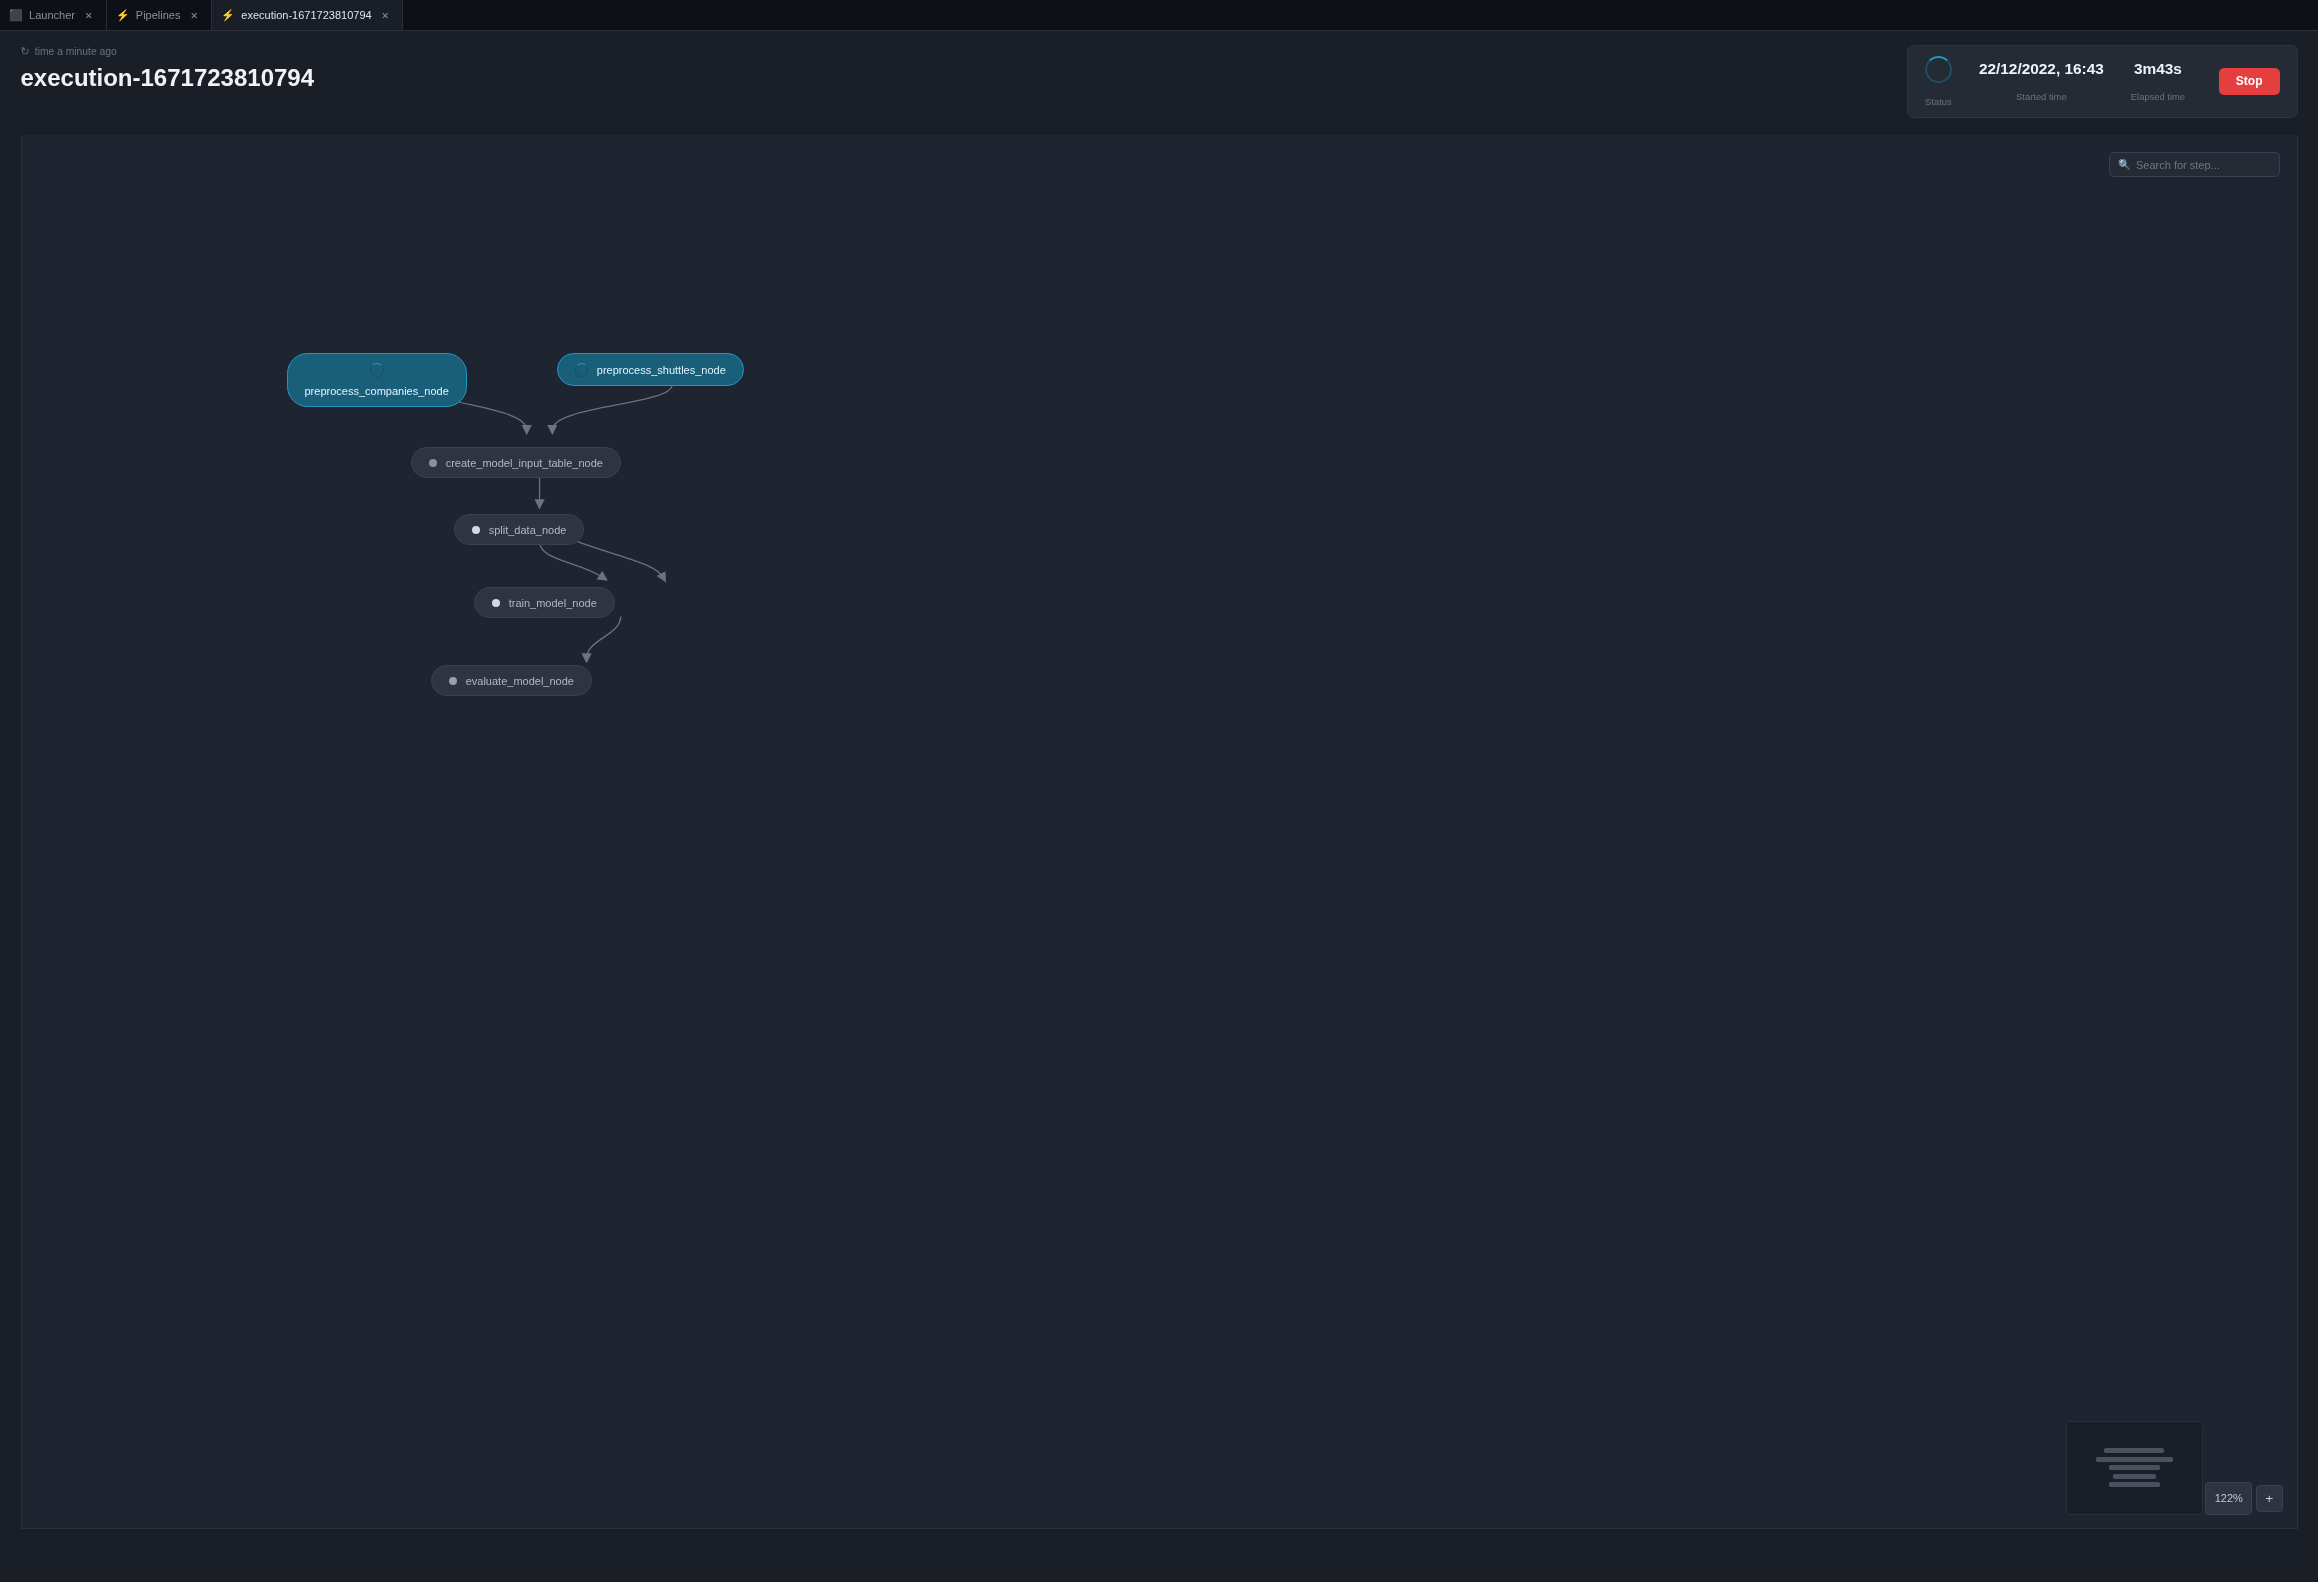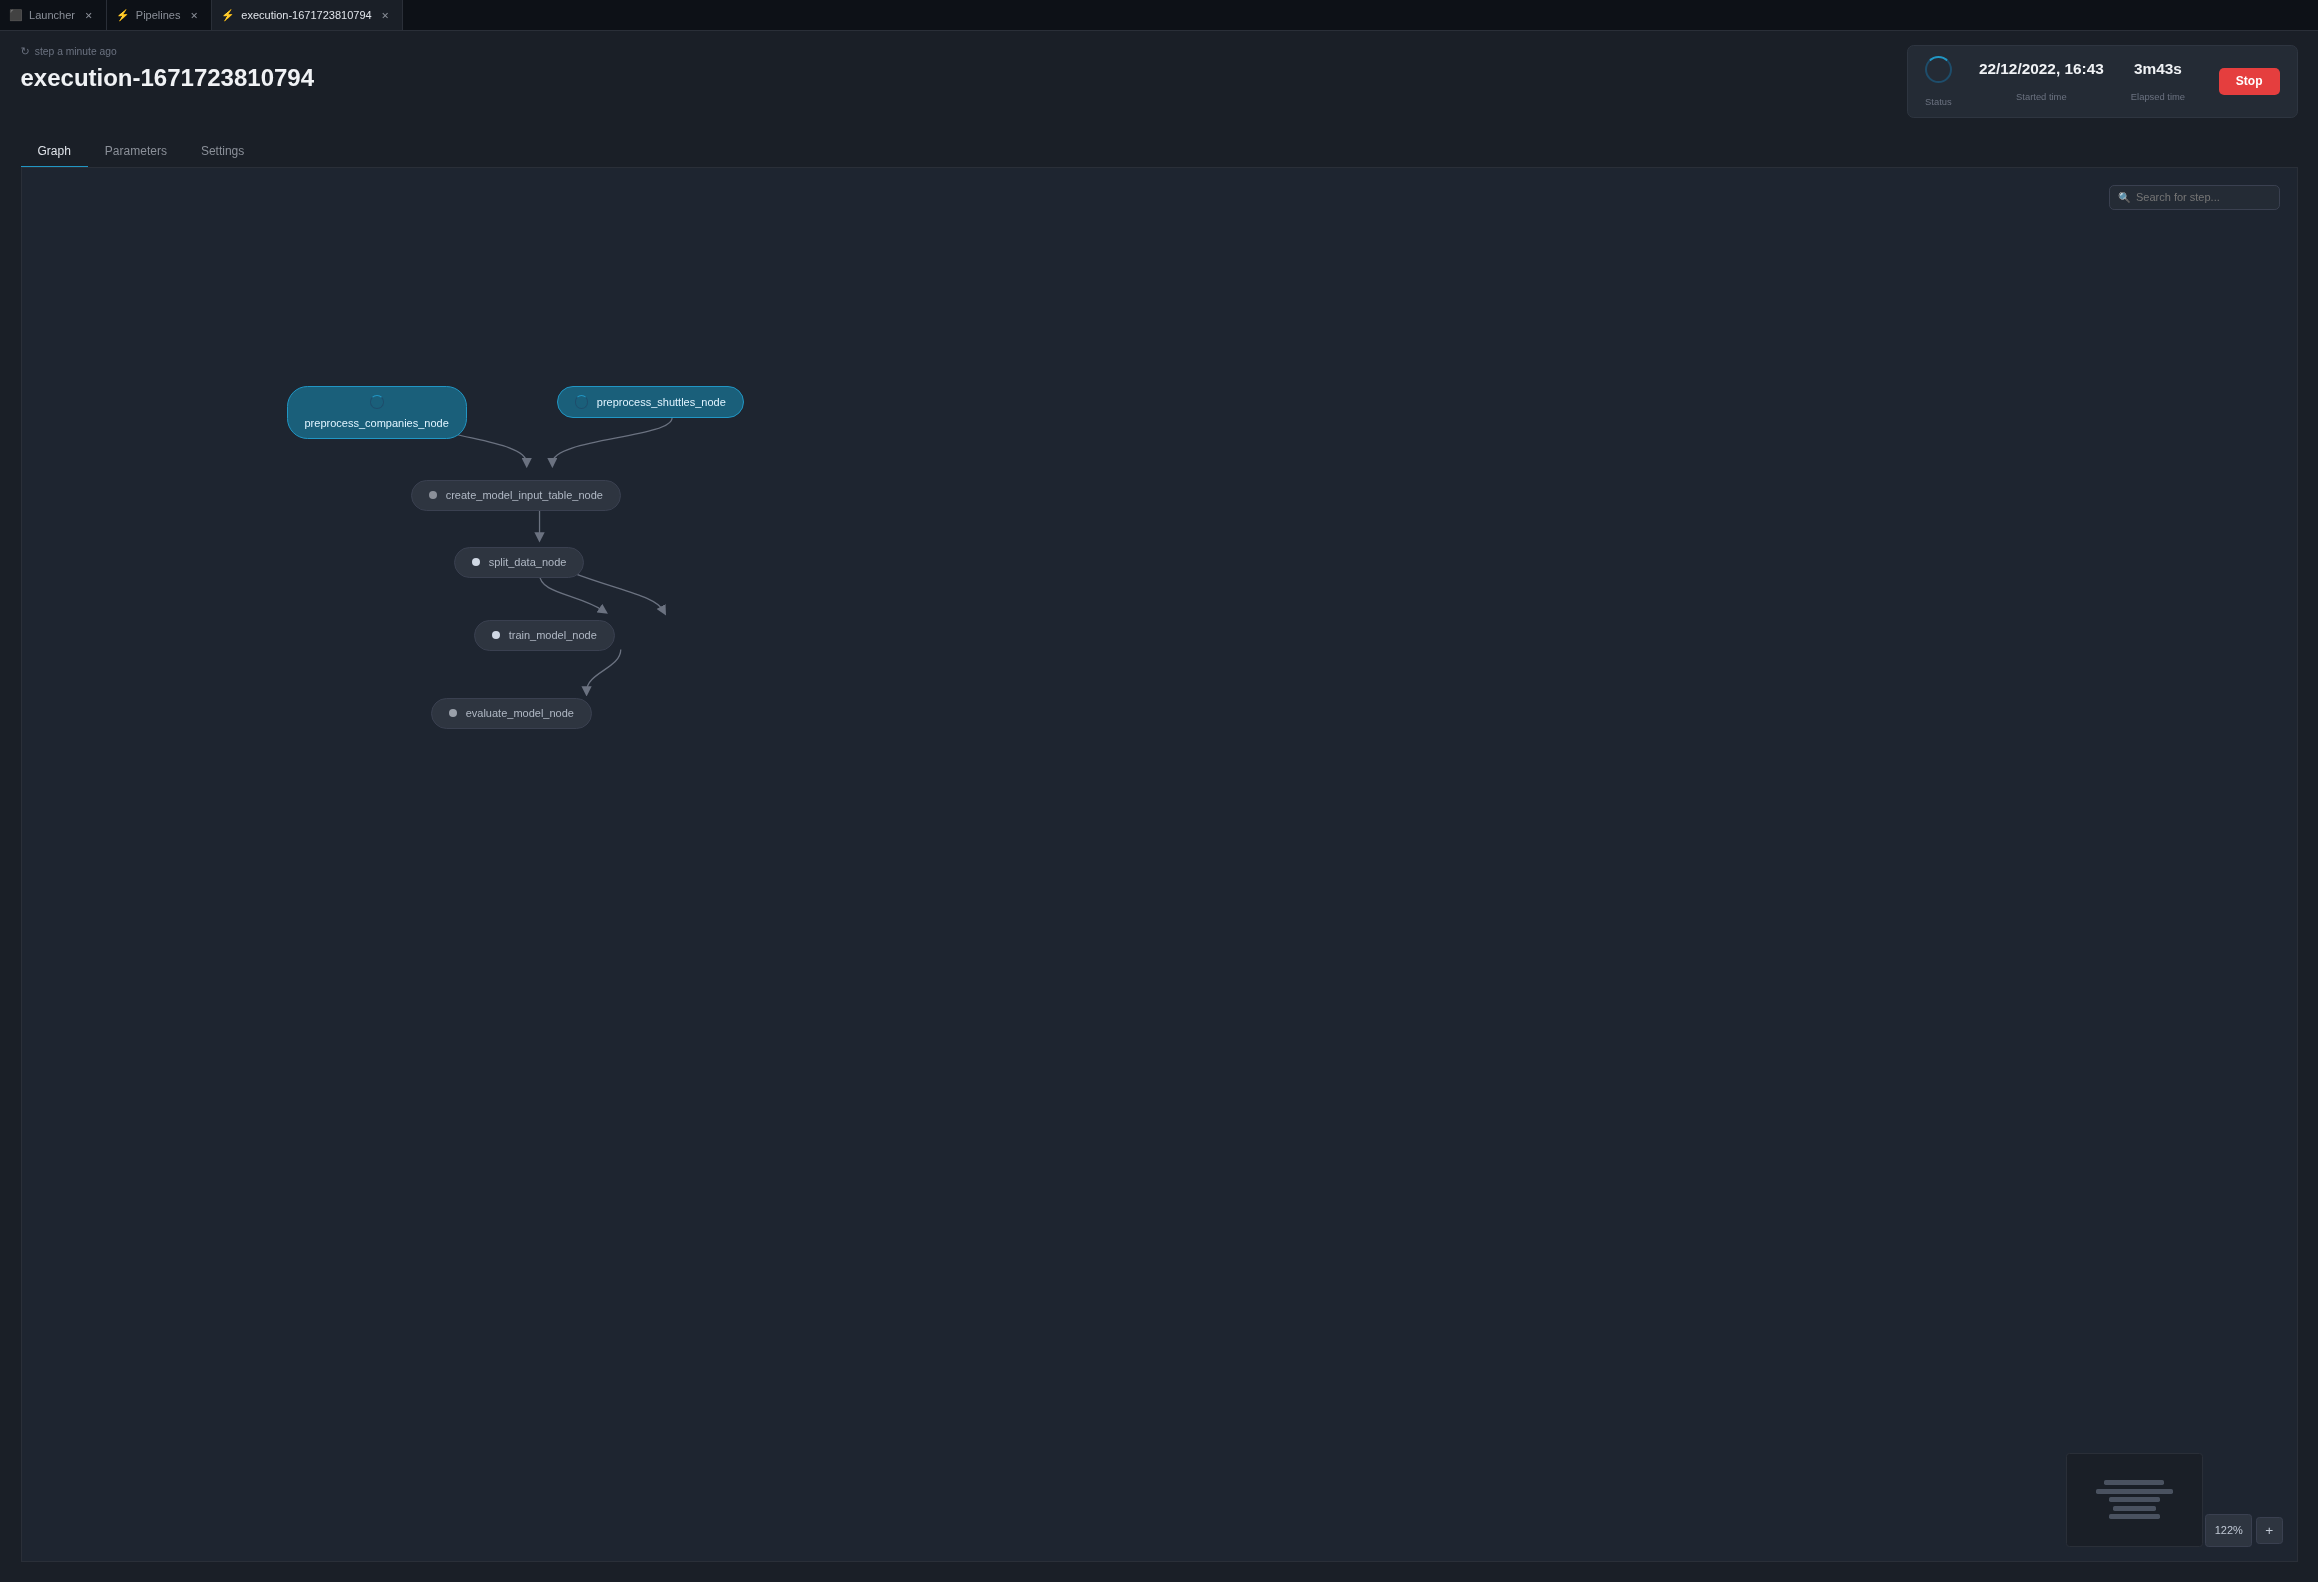"step a minute ago" span { text: step -> time }
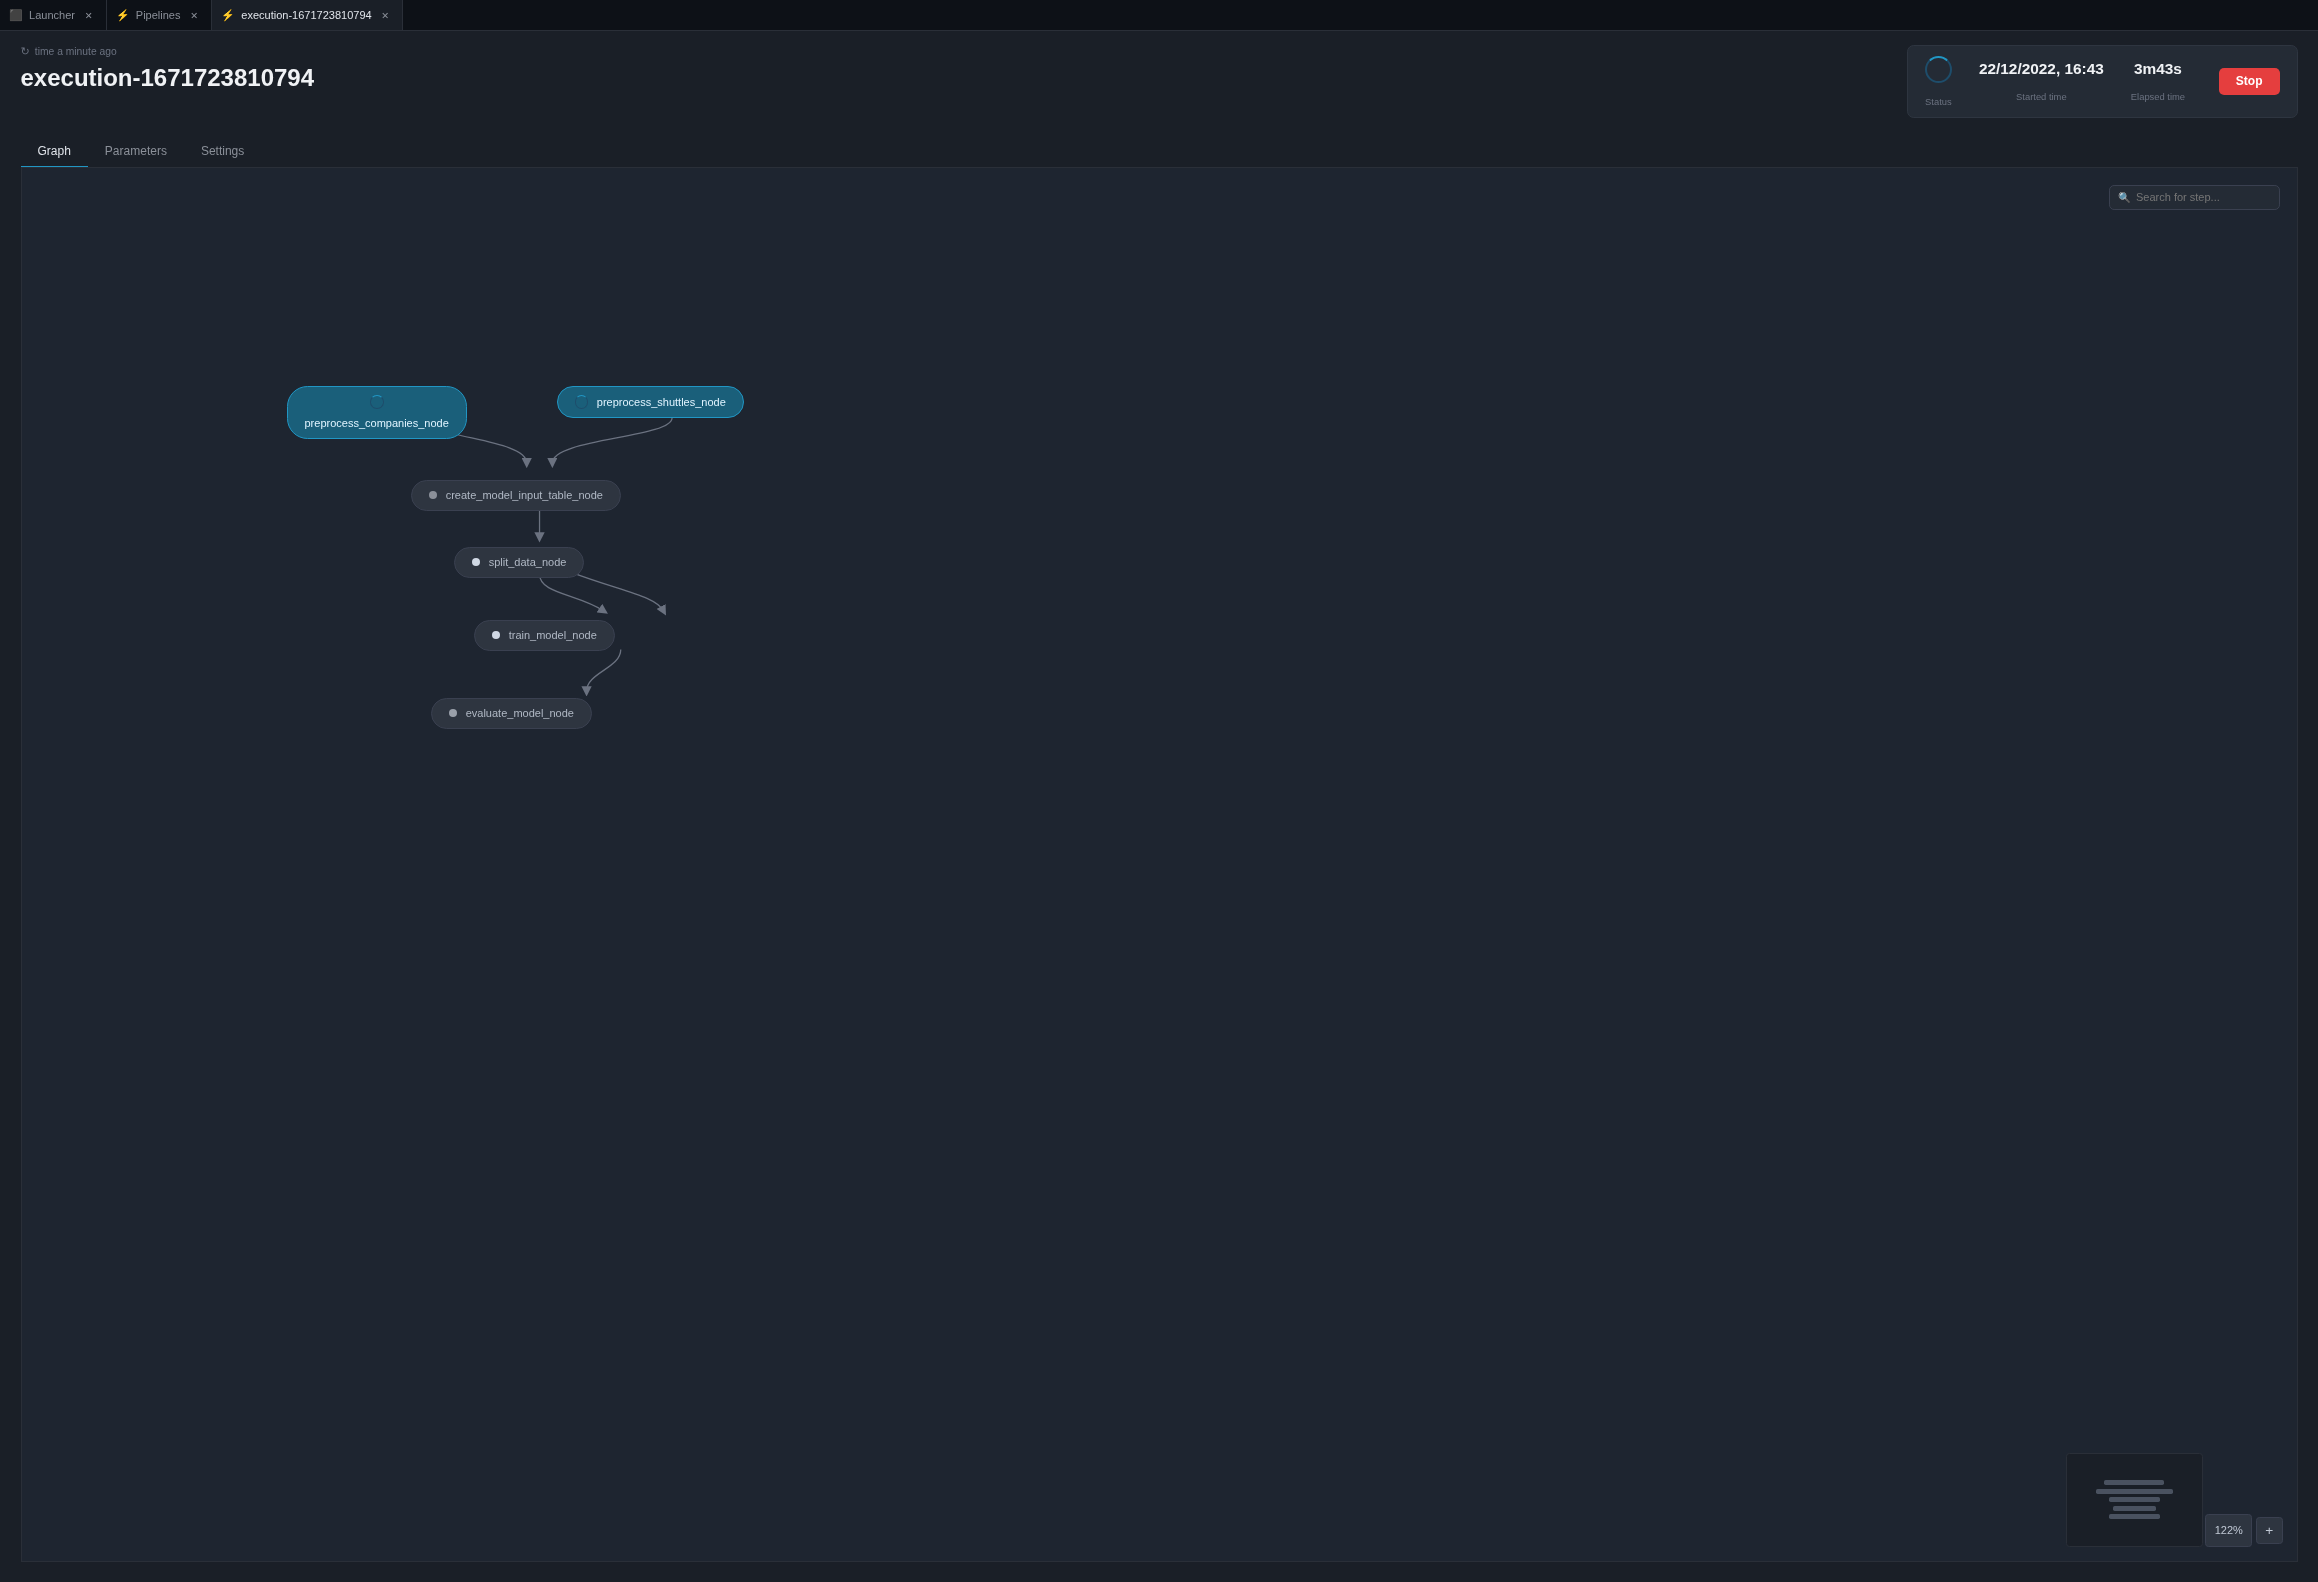"Graph" div.tabs-row { html: <div> <div> <span>Graph</span> </div> <div> <span>Parameters</span> </div> <div> <span>Settings</span> </div> </div> -> none }
